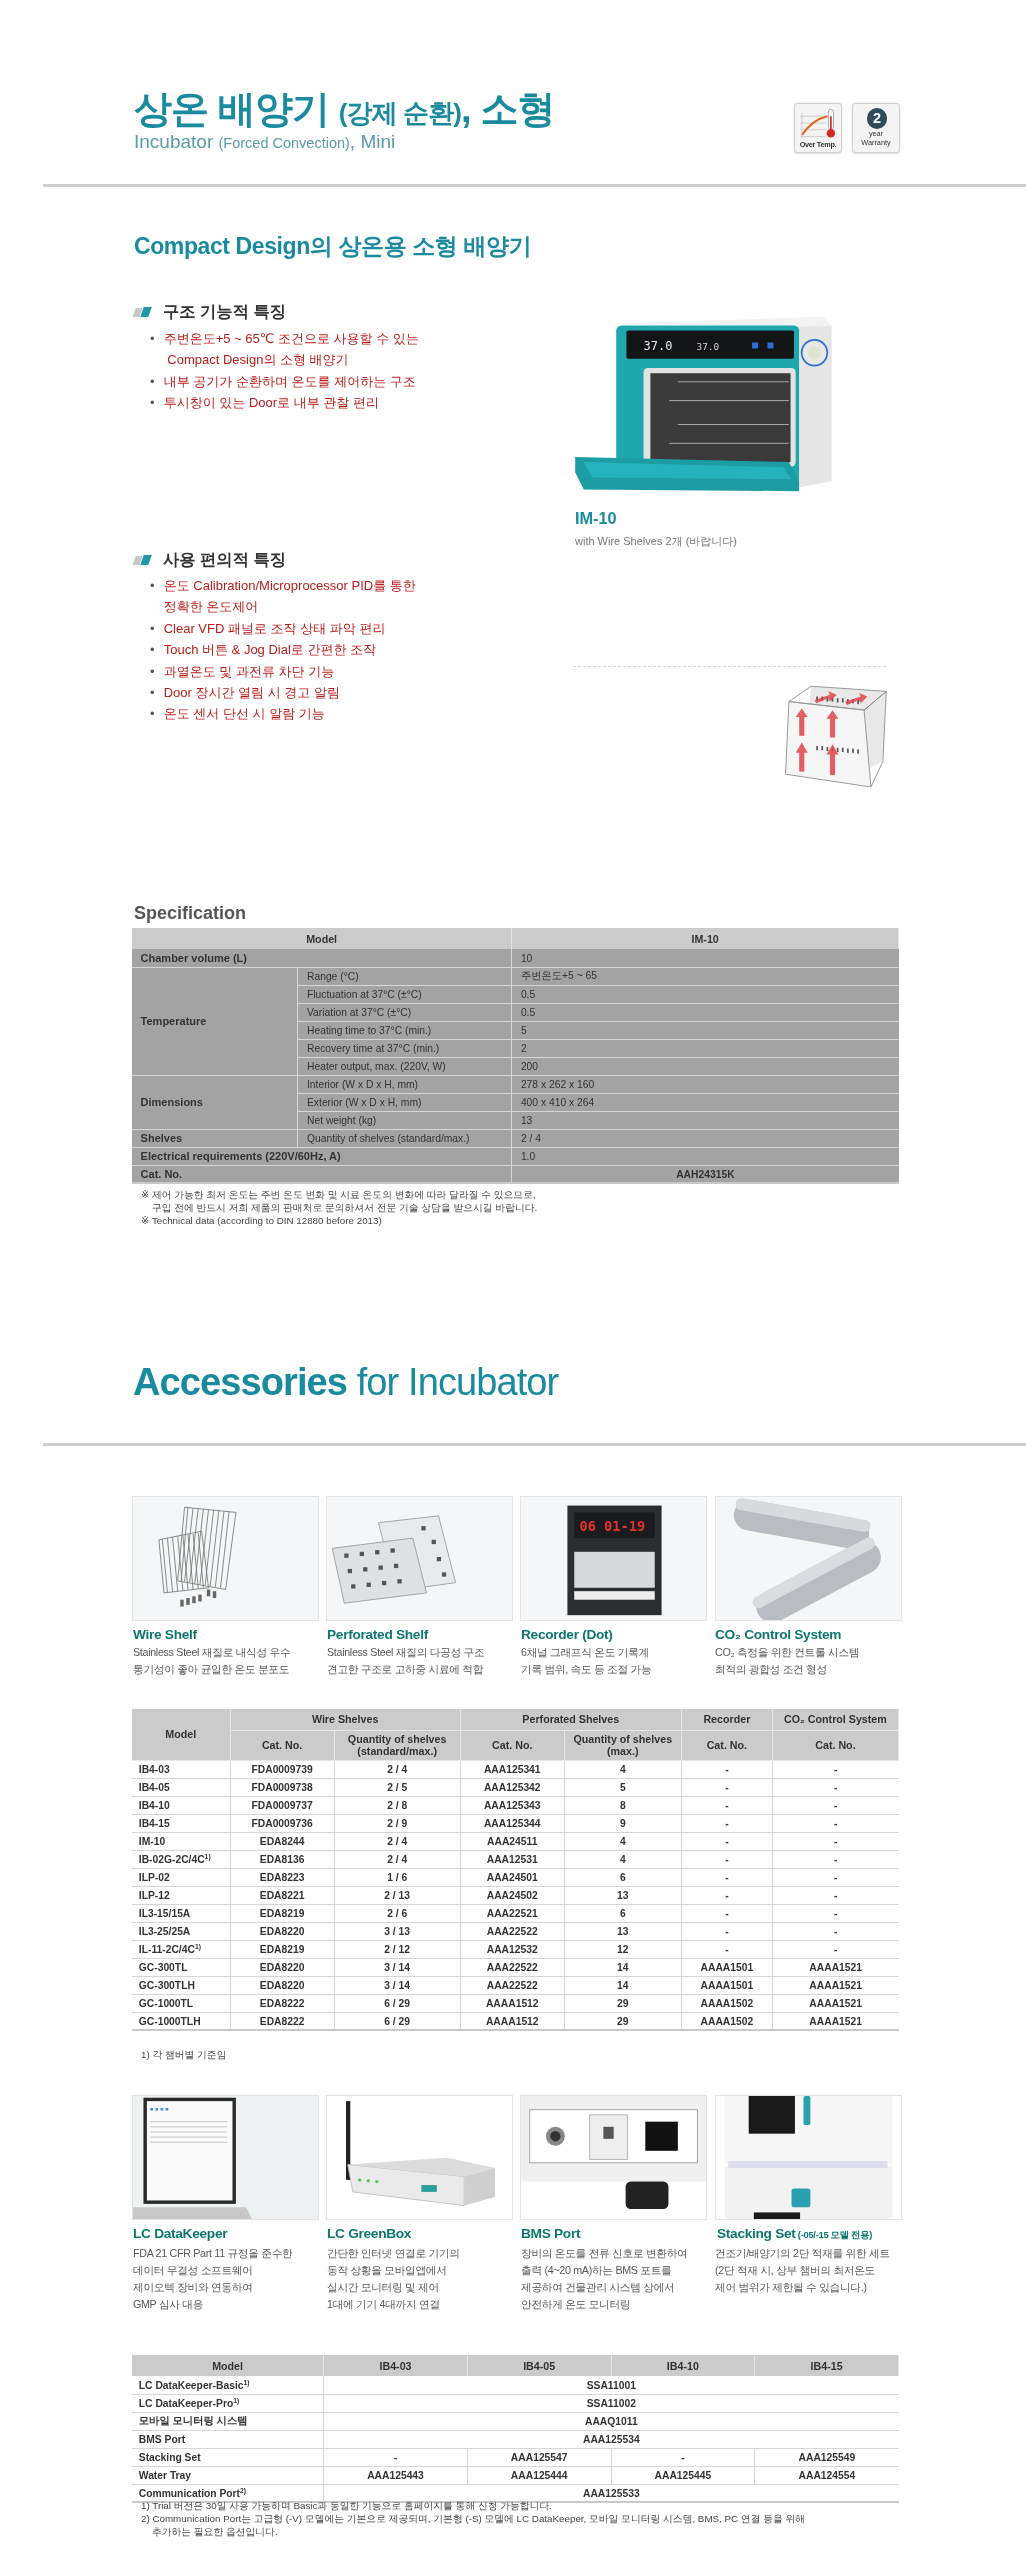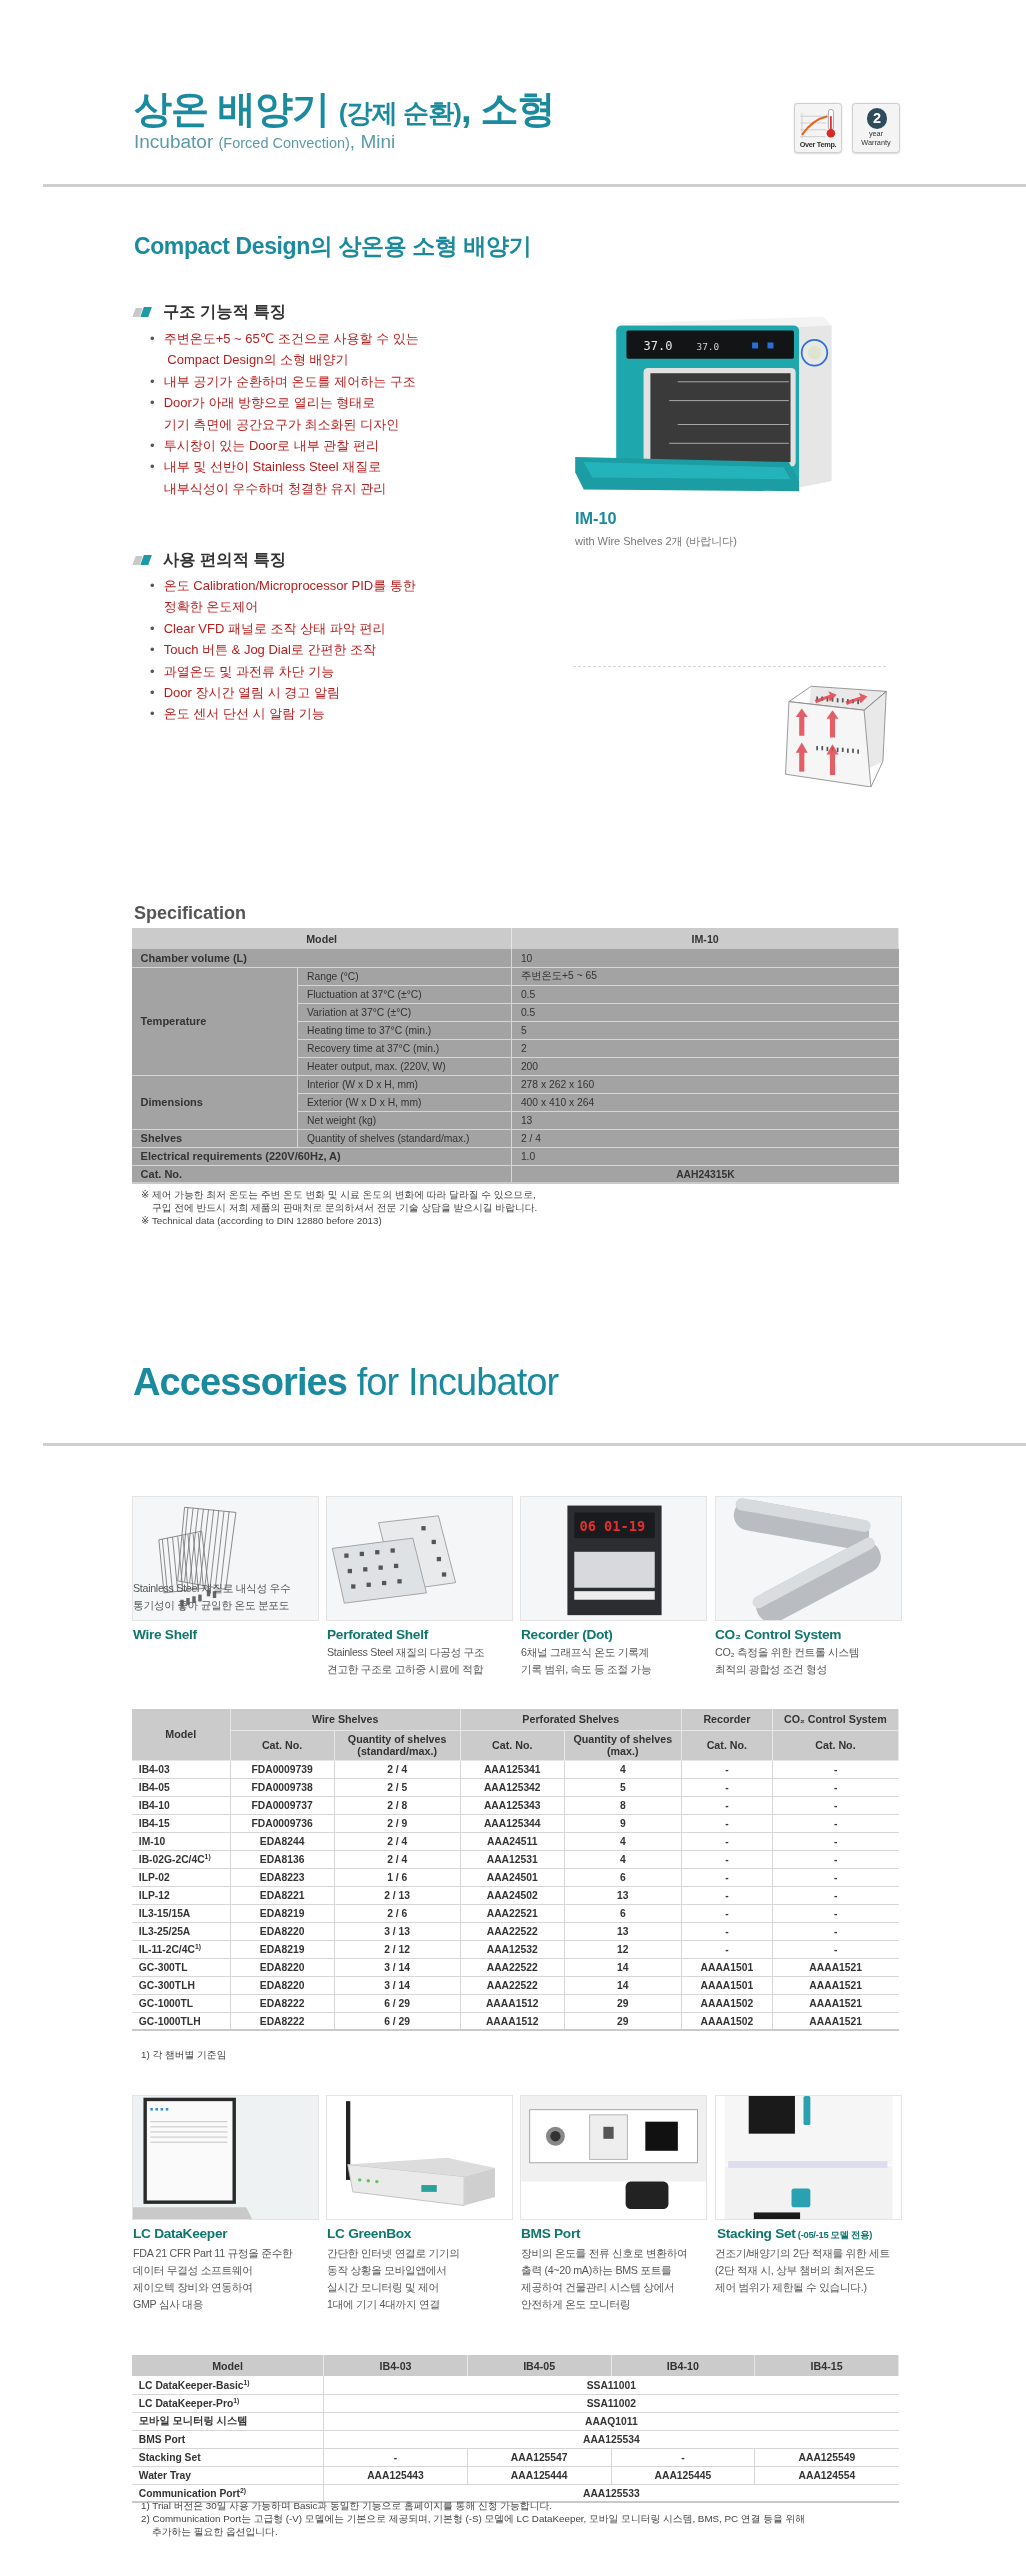"Door가 아래 방향으로 열리는 형태로" li { html: <li>Door가 아래 방향으로 열리는 형태로 기기 측면에 공간요구가 최소화된 디자인</li> -> none }
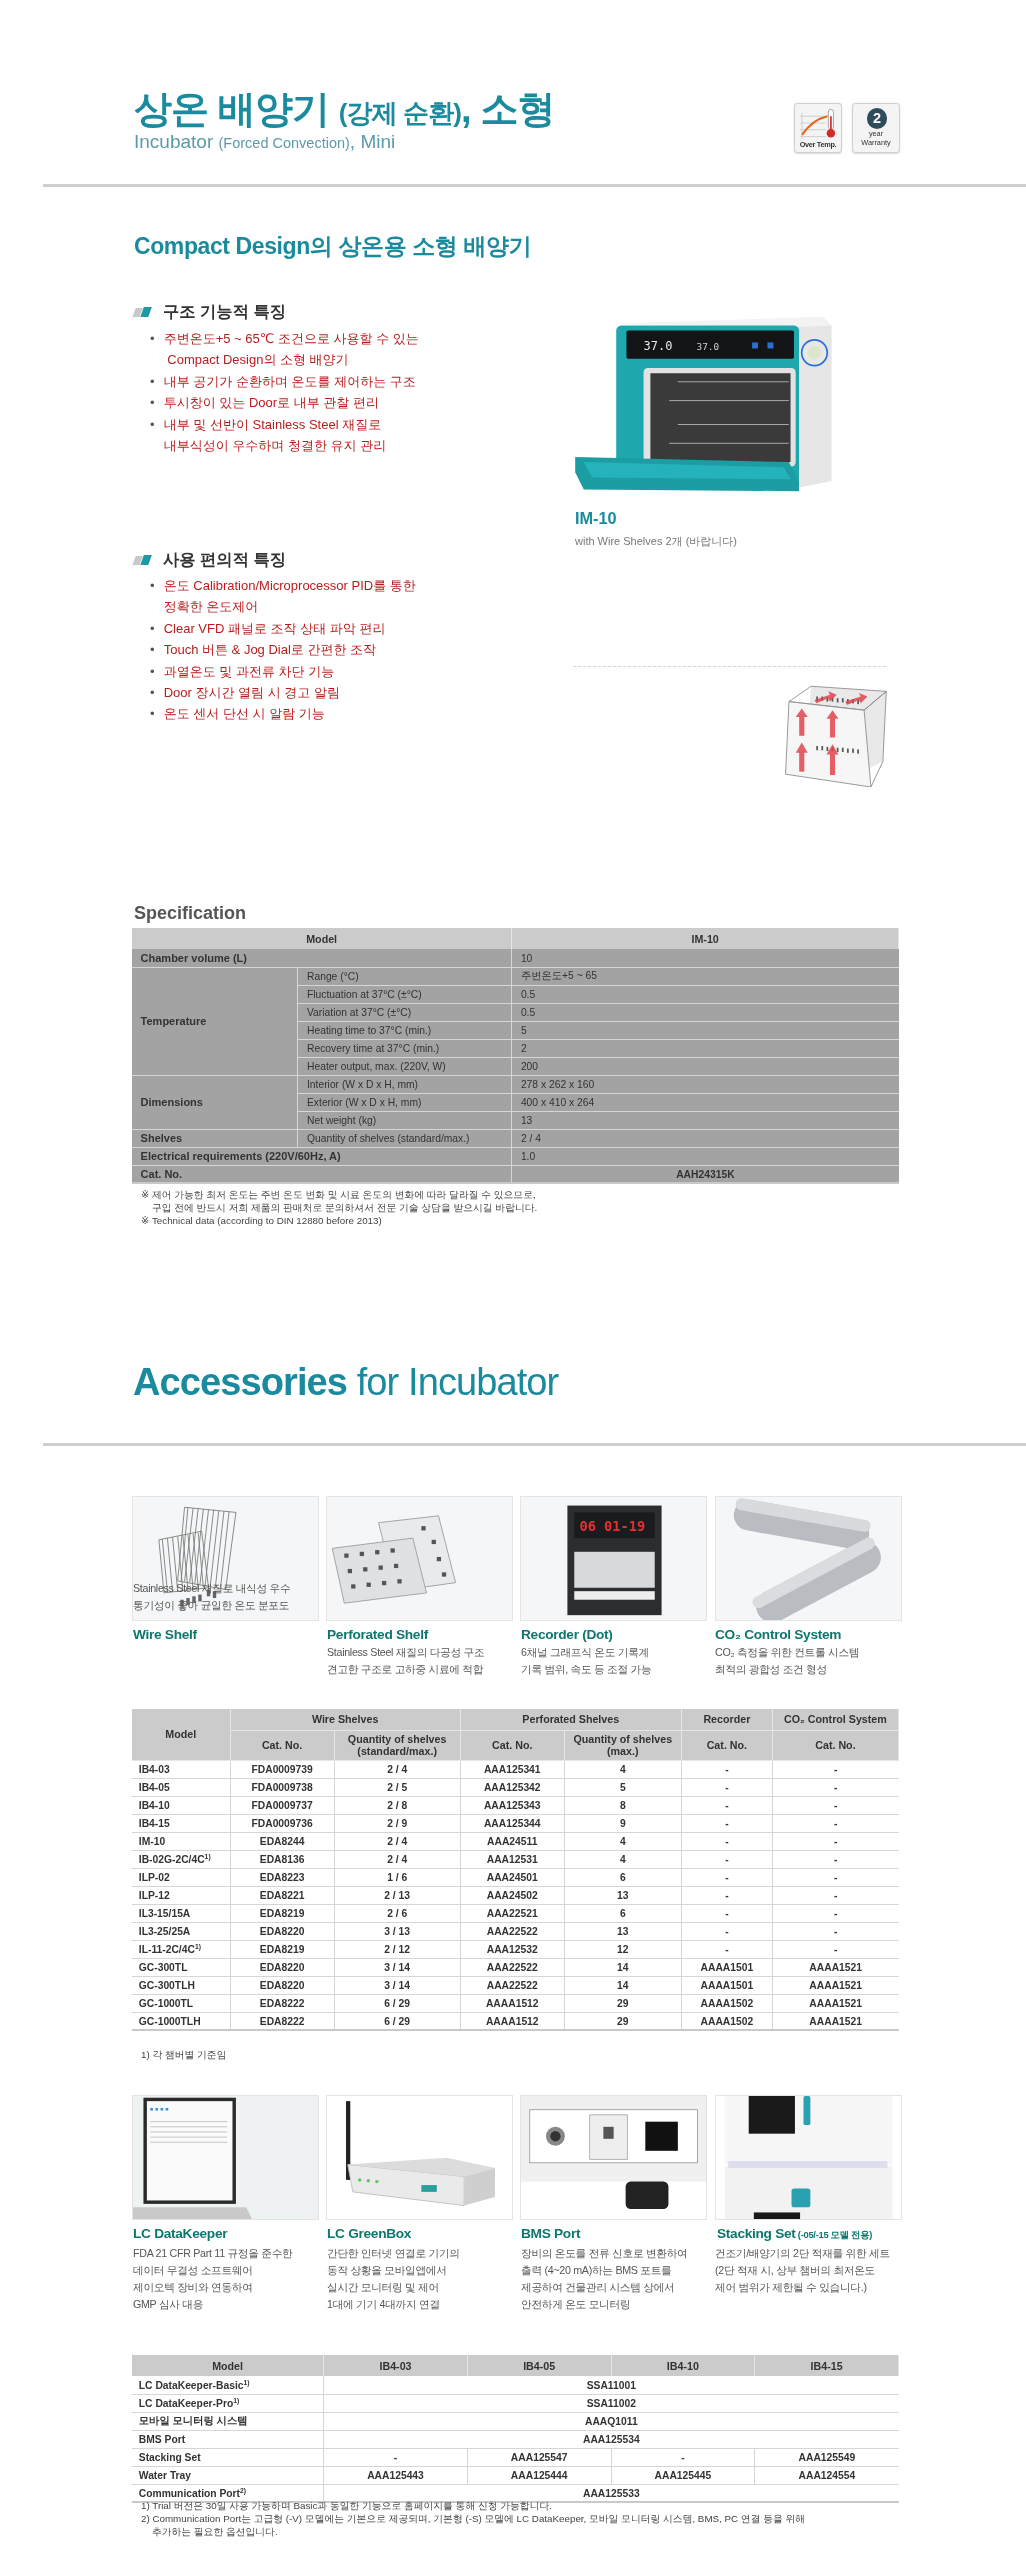"내부 및 선반이 Stainless Steel" li { html: <li>내부 및 선반이 Stainless Steel 재질로 내부식성이 우수하며 청결한 유지 관리</li> -> none }
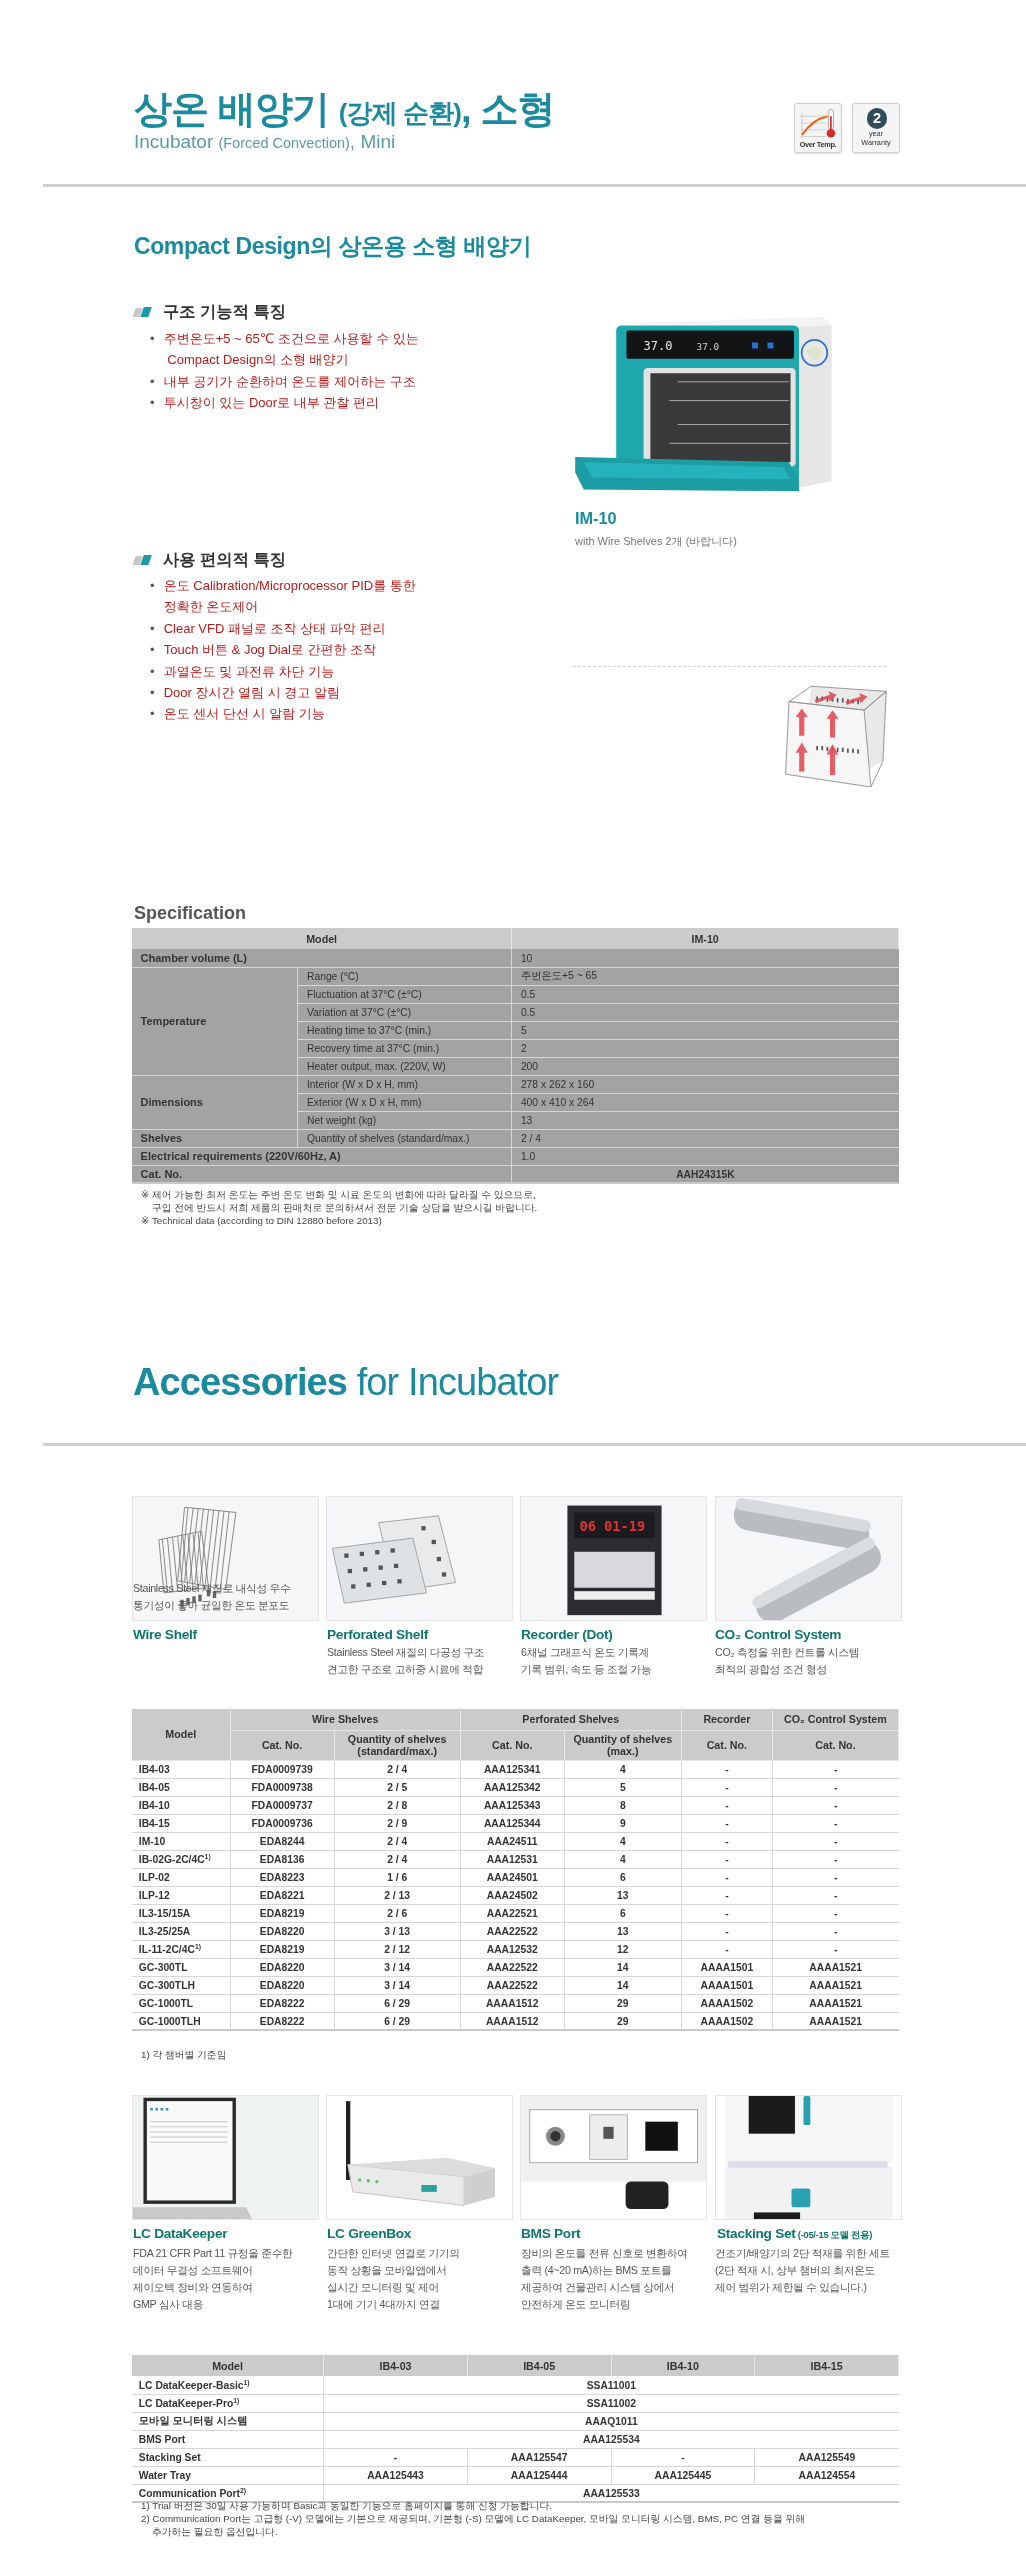"Stainless Steel 재질로 내식성 우수" div.abs { top: 1580px -> 1644px }
